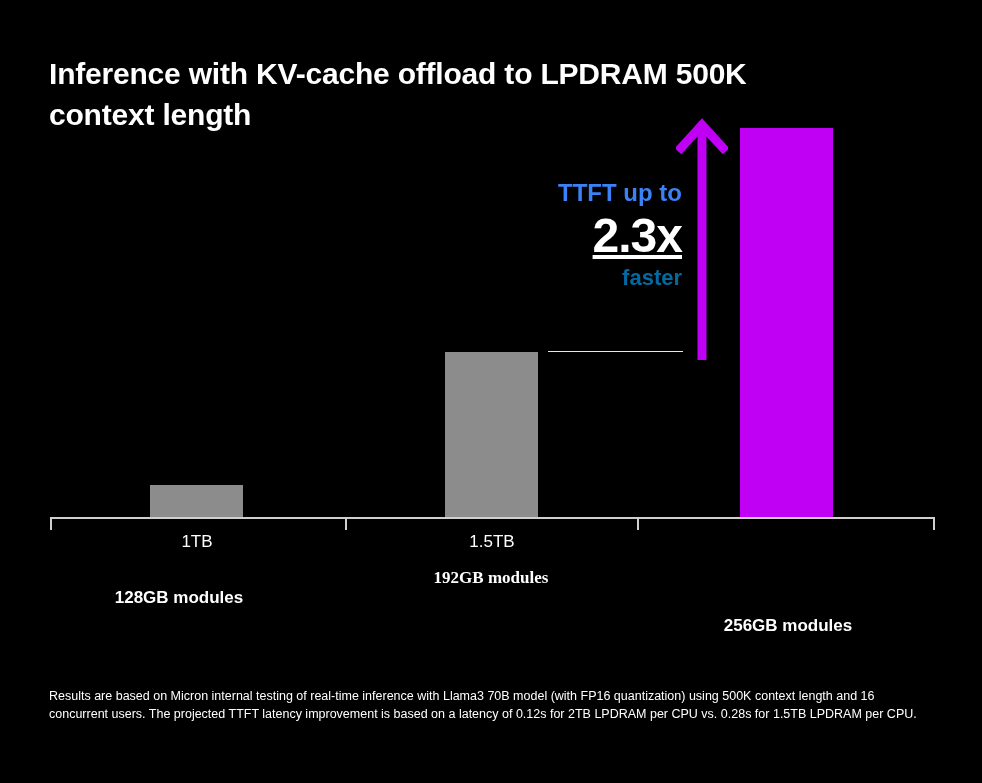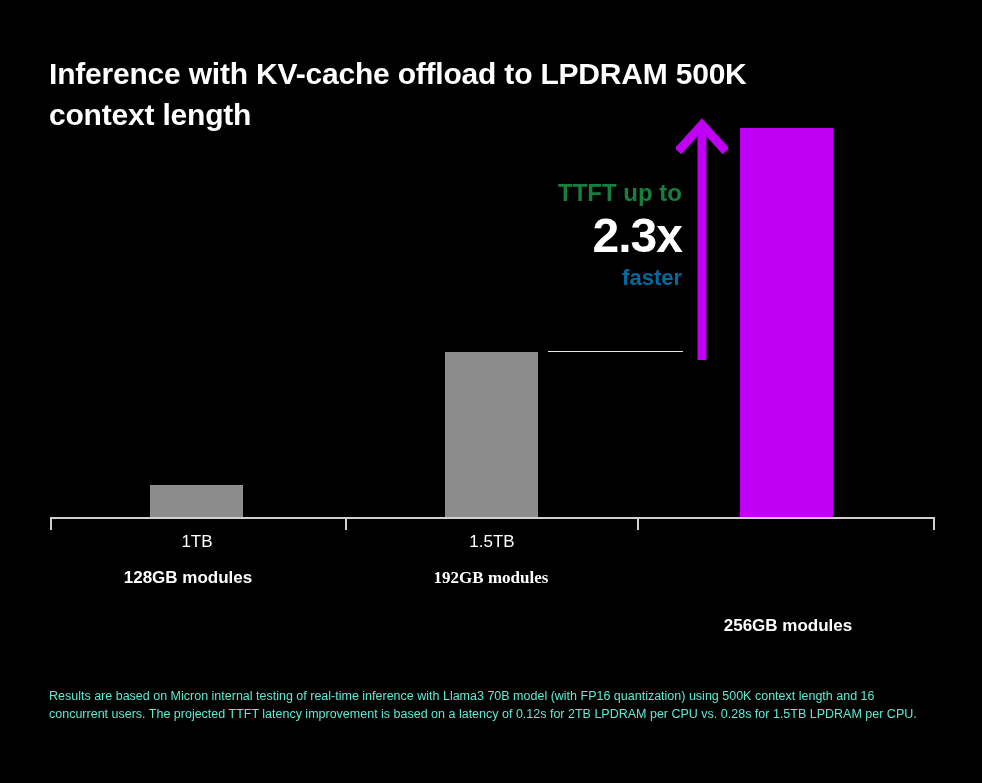"TTFT up to" #callout-line1 { color: #15803d -> #3b82f6 }
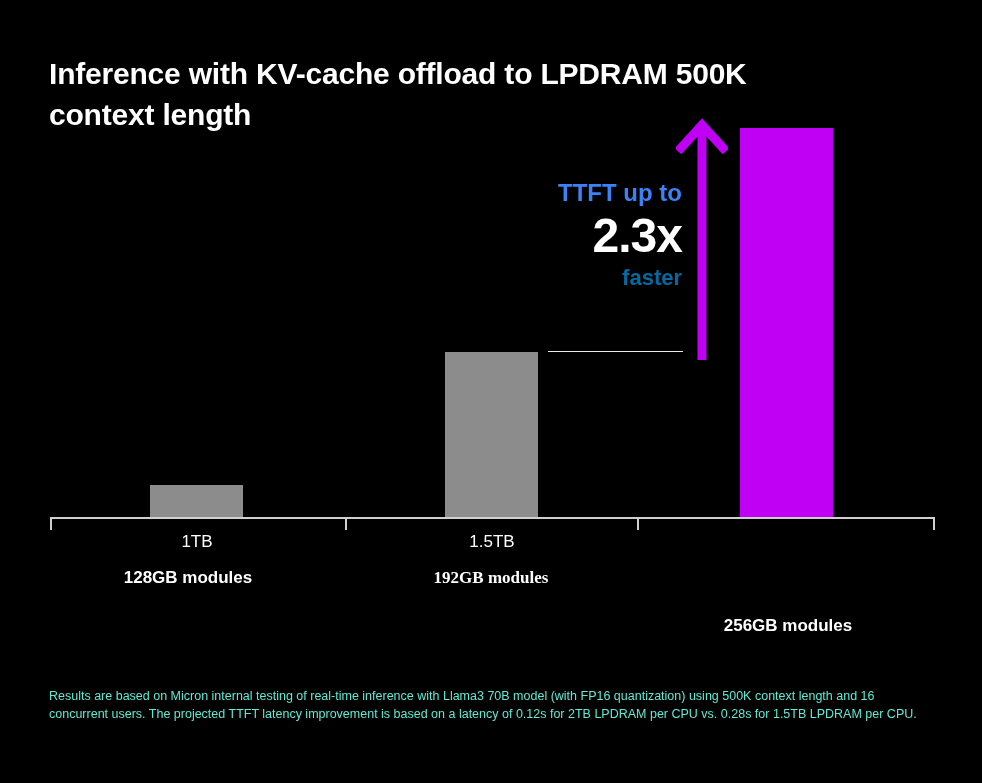"2.3x" #callout-value { text-decoration: none -> underline }
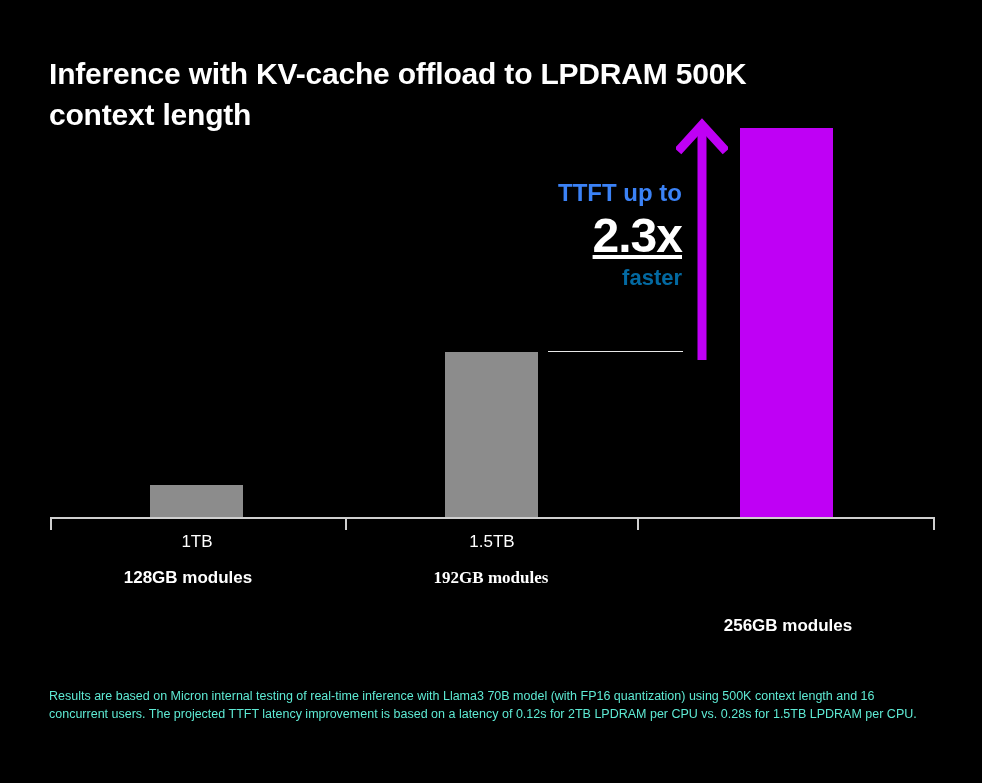"128GB modules" div.cat-label { left: 88px -> 79px; margin-top: none -> 20px }
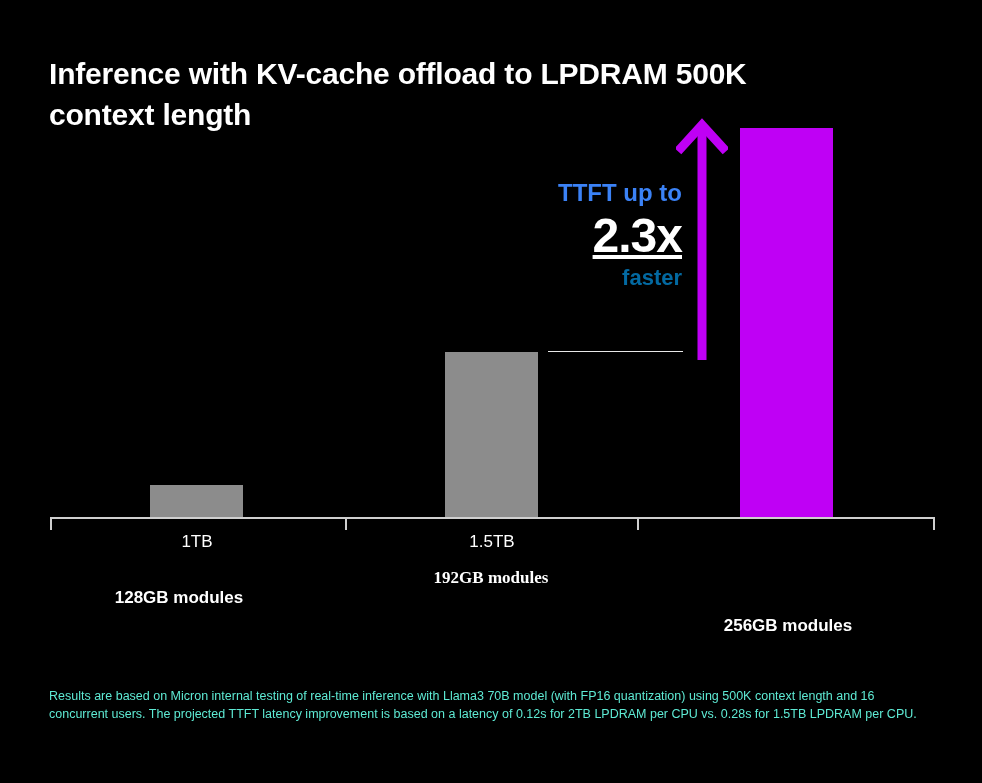"Results are based on Micron" #footnote { color: #5eead4 -> #ffffff }
